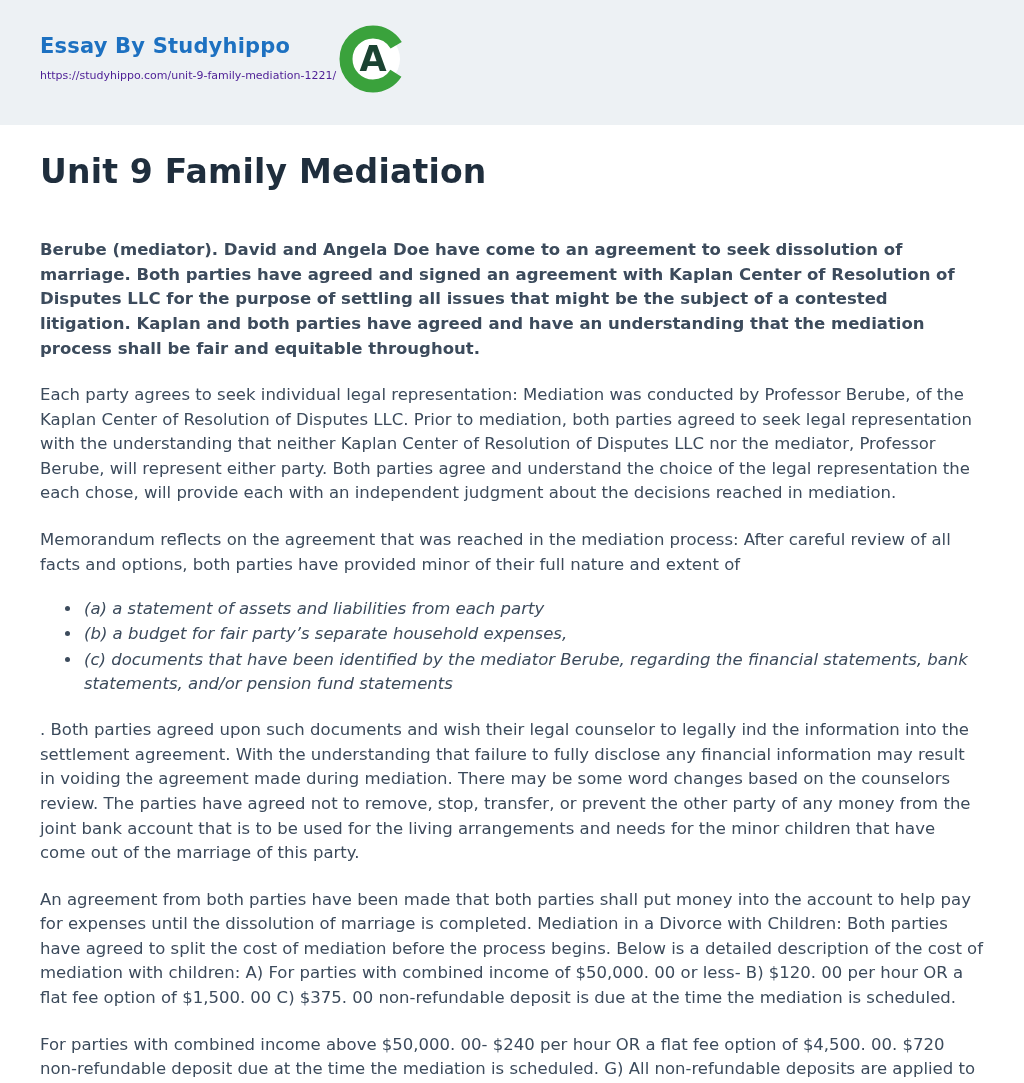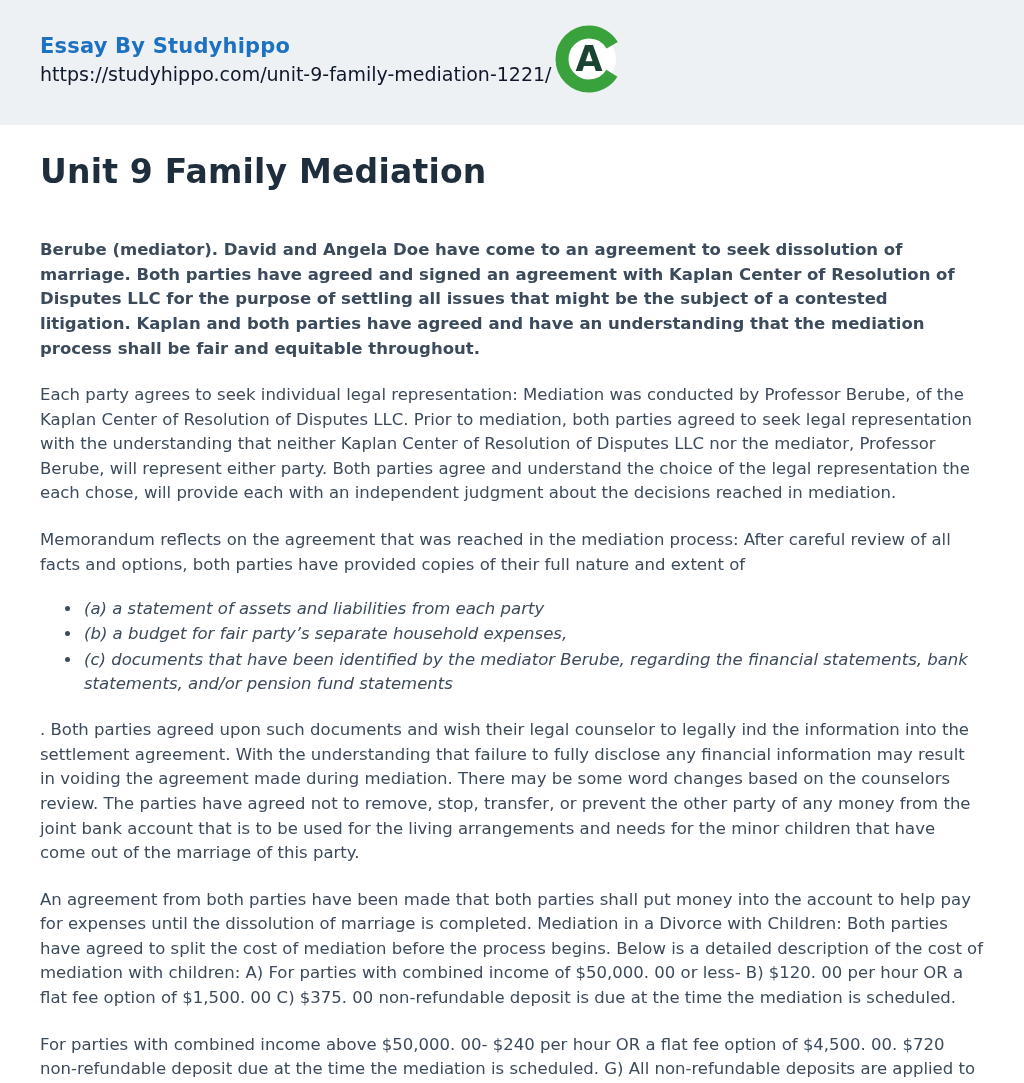"https://studyhippo.com/unit-9-family-med" .site-url { color: #0f172a -> #4c1d95; font-size: 19px -> 11px; margin-top: 4px -> 10px }
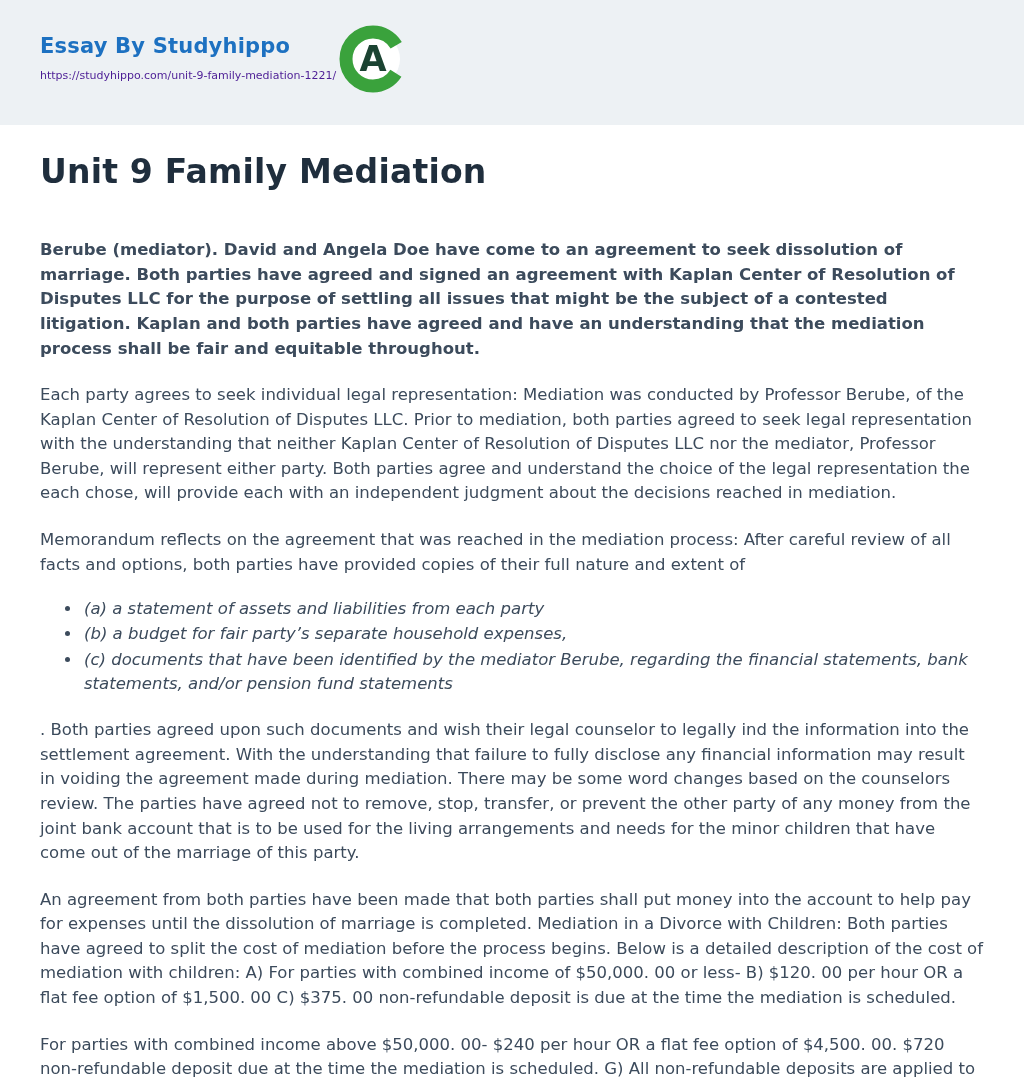"Memorandum reflects on the agreement" p { text: copies -> minor }
